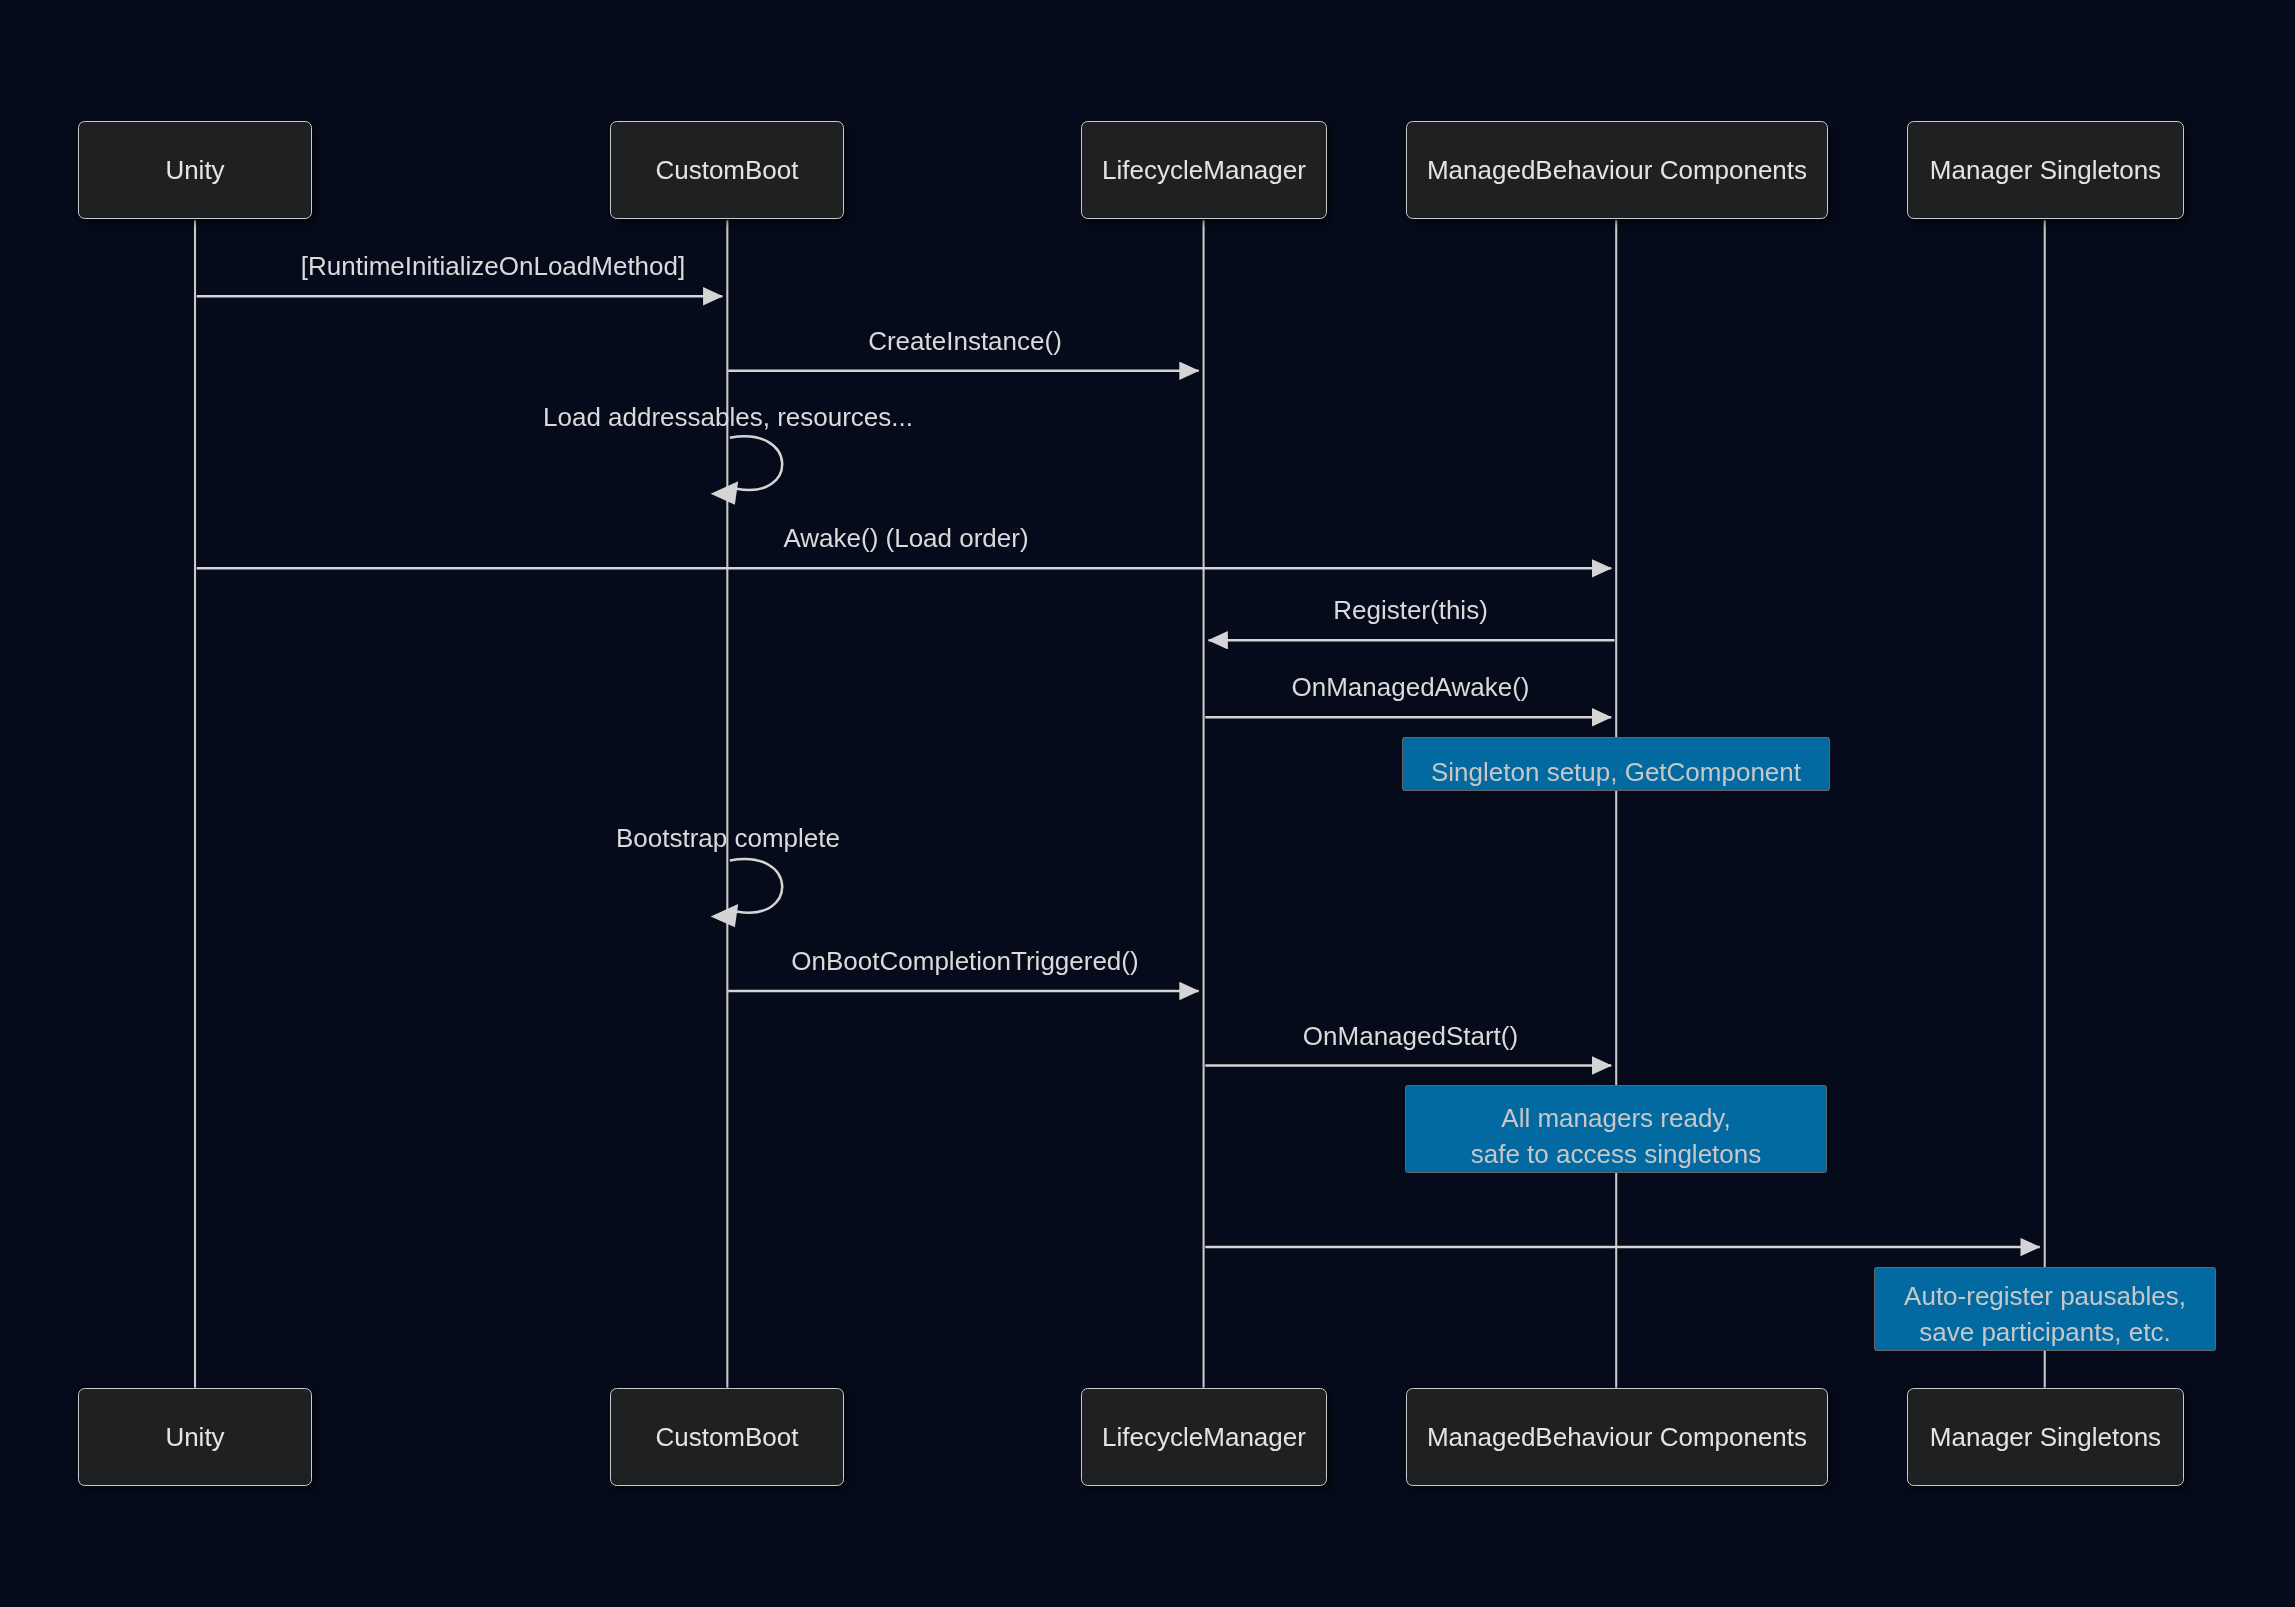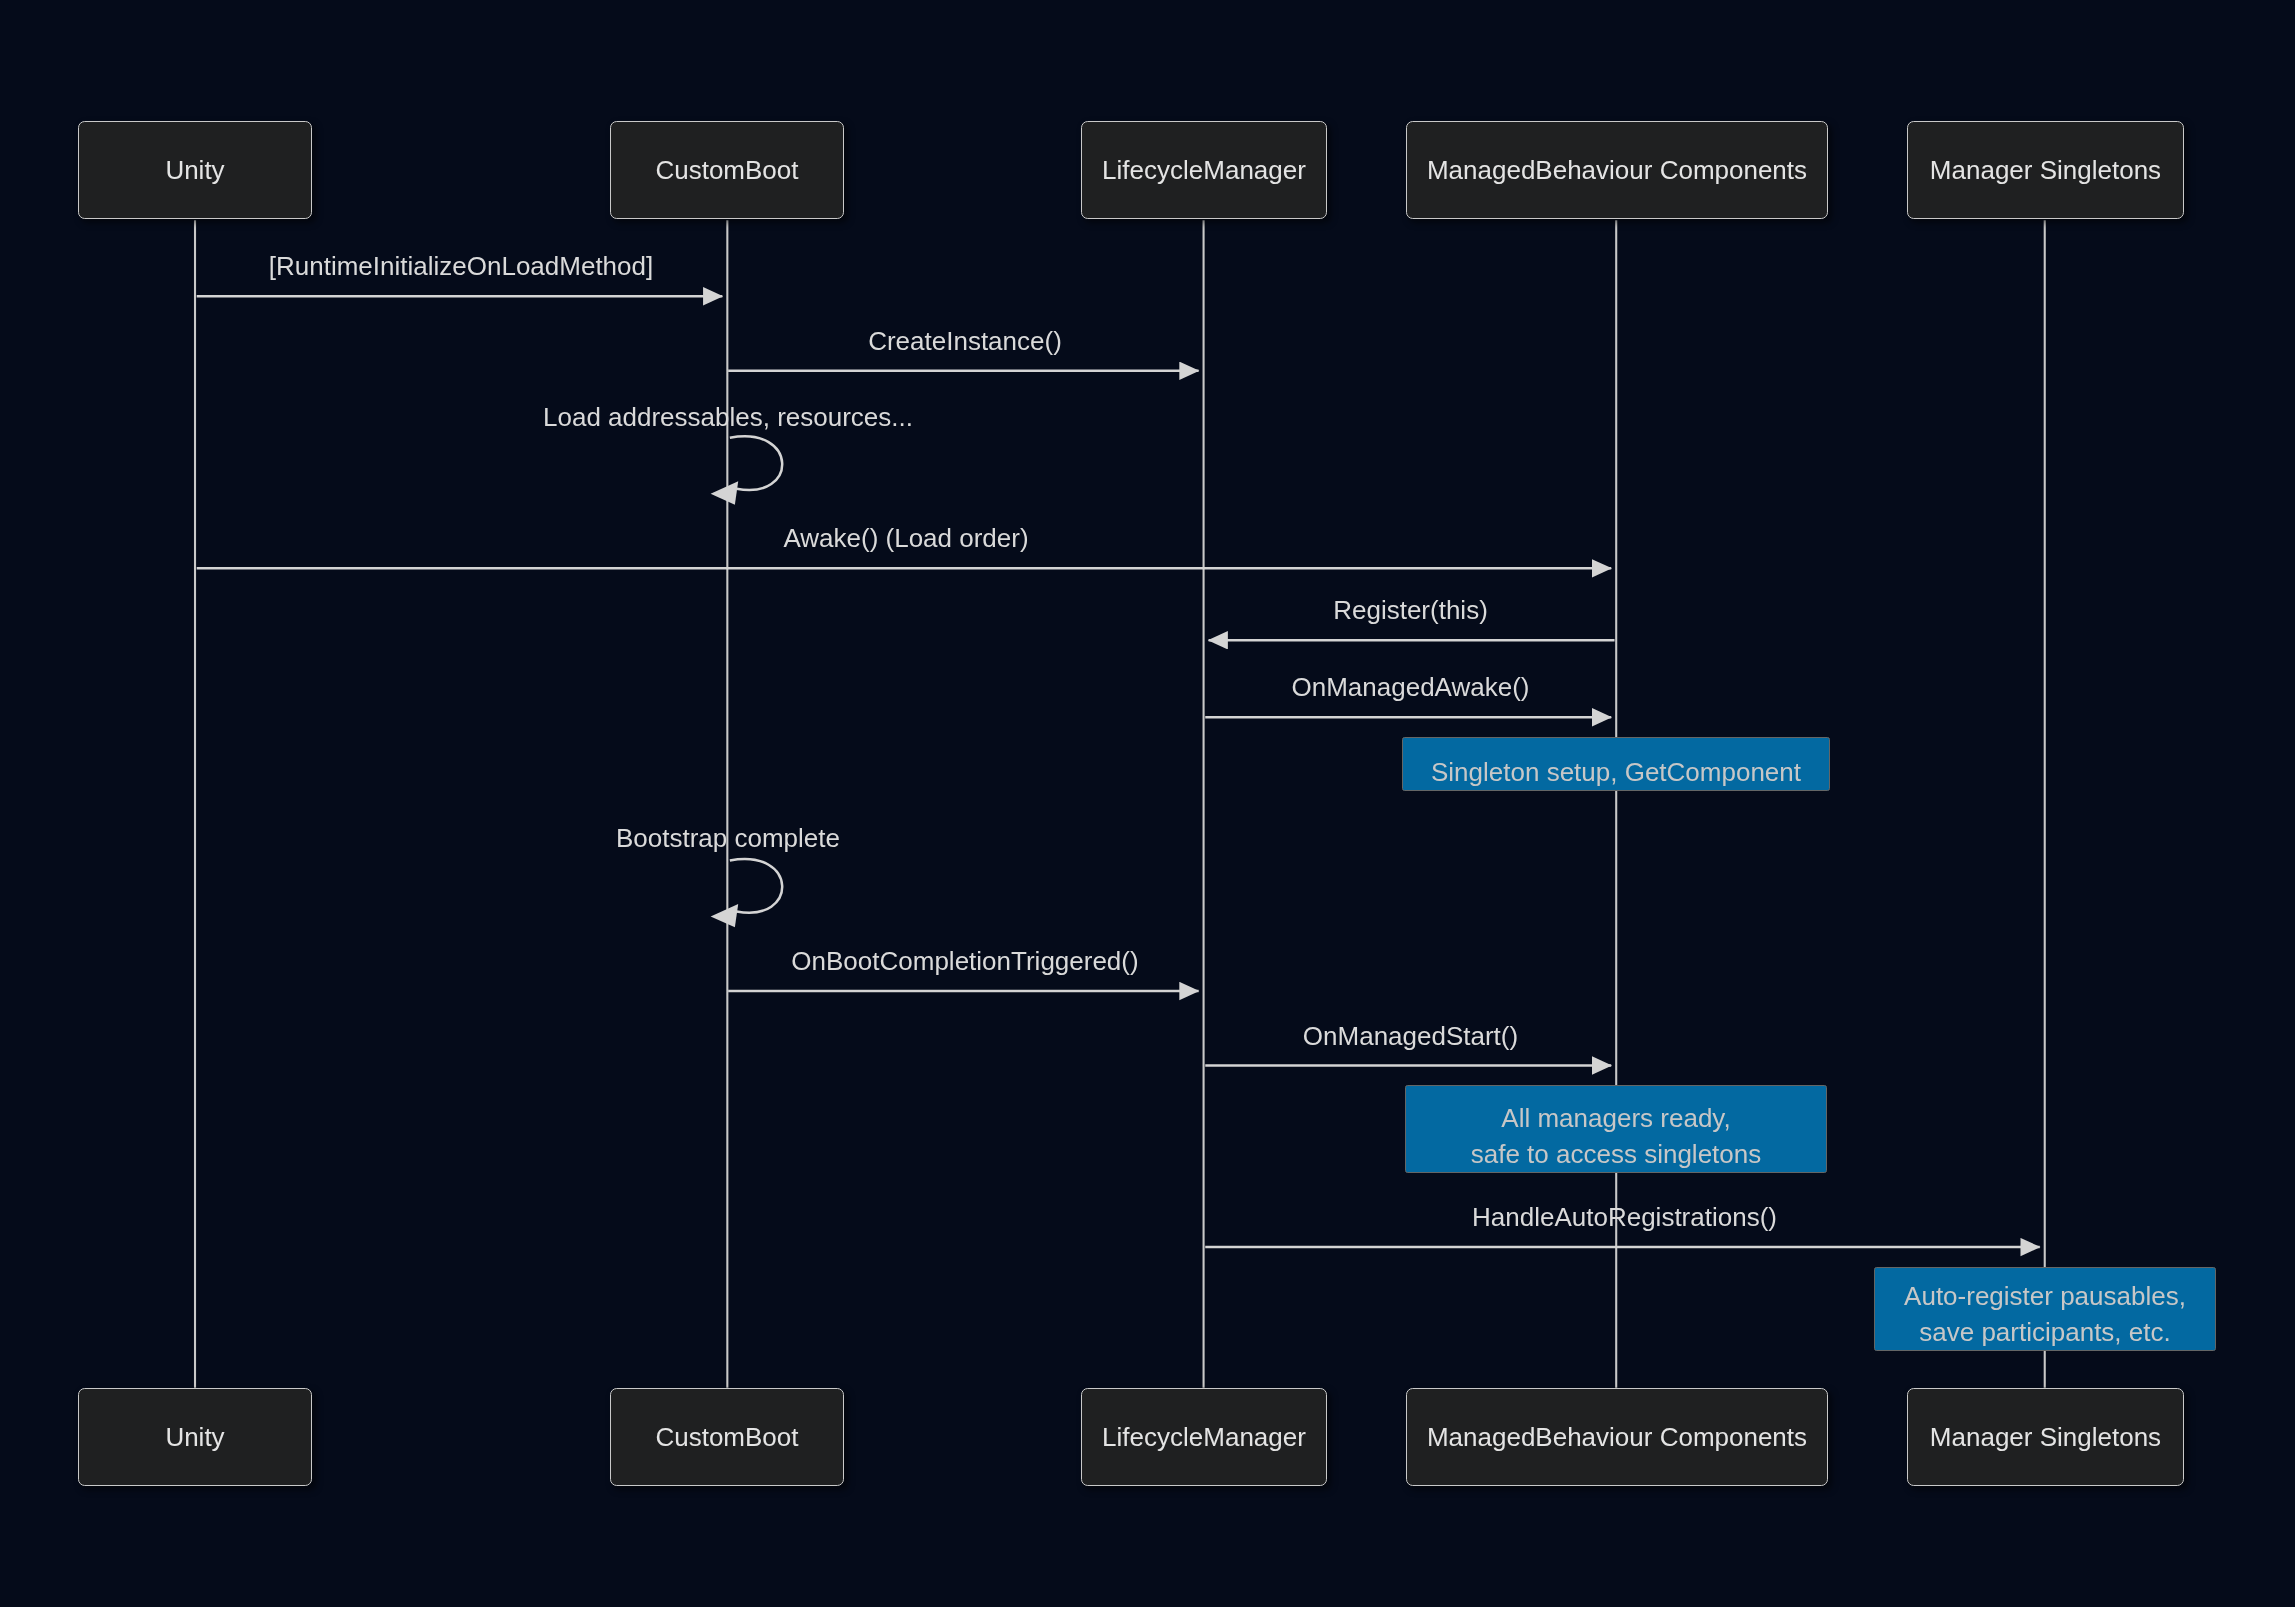"[RuntimeInitializeOnLoadMethod]" div.msg { padding-left: none -> 32px }
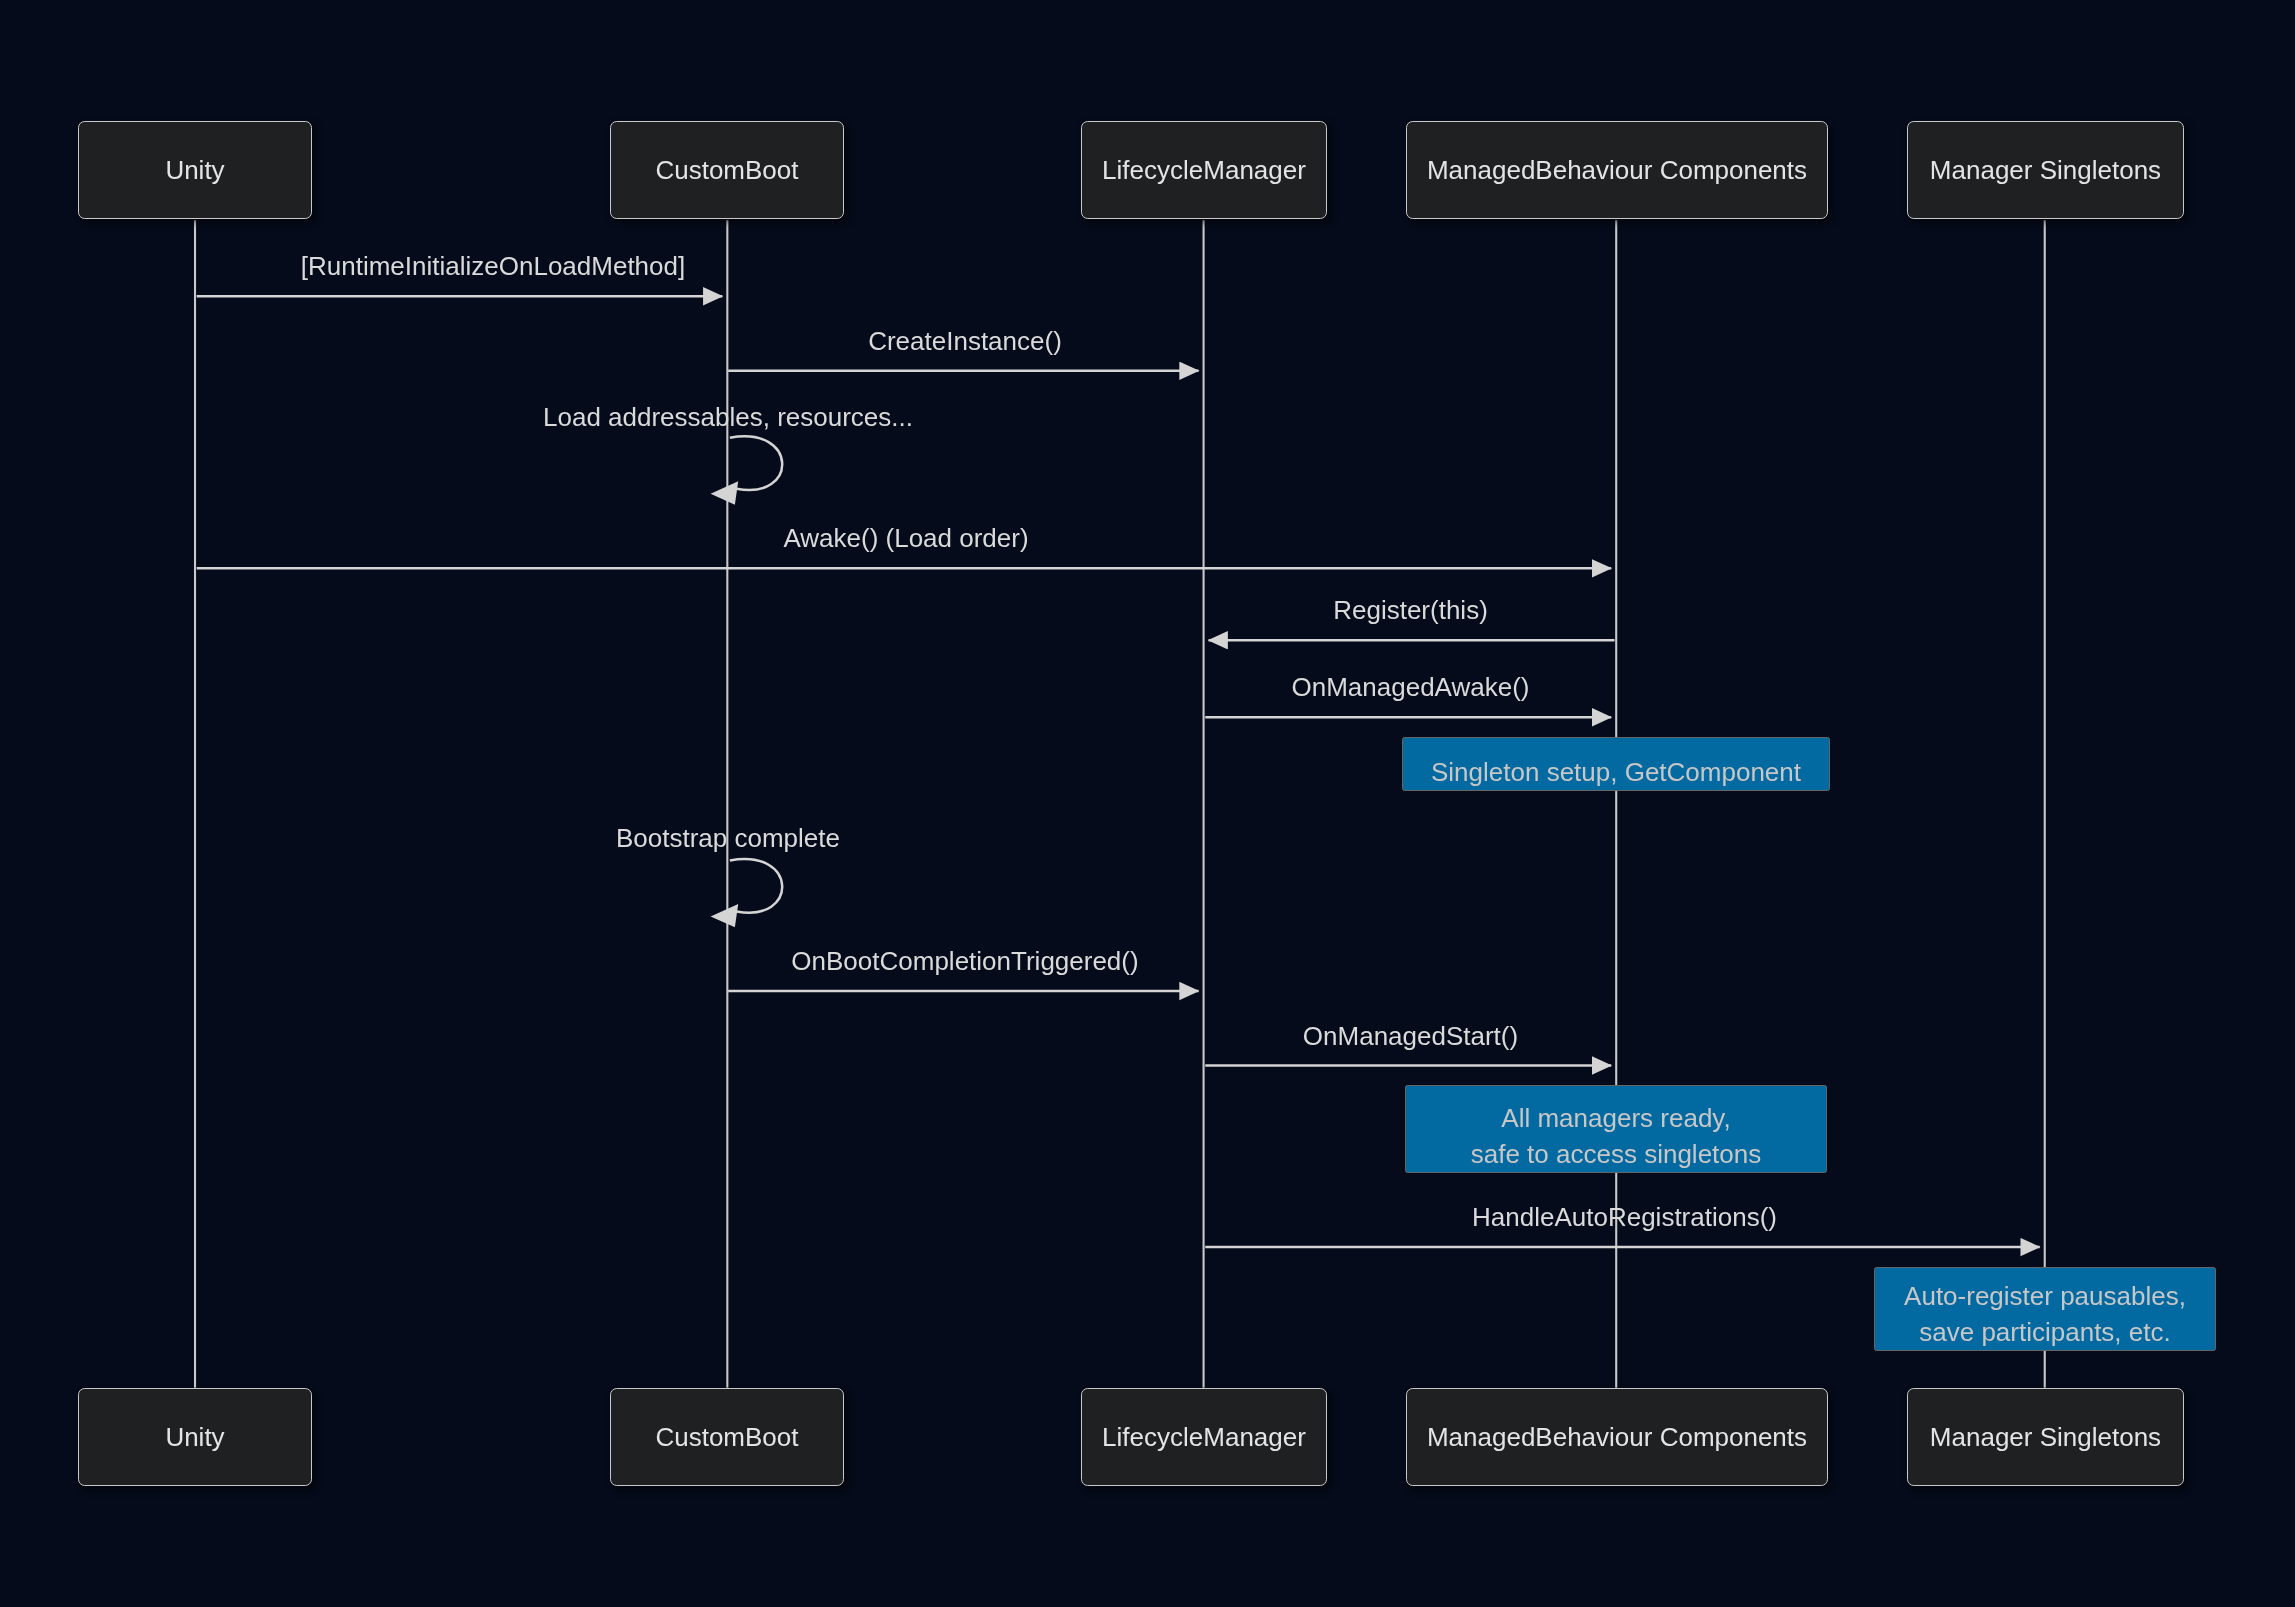"HandleAutoRegistrations()" div.msg { html: <div>HandleAutoRegistrations()</div> -> none }
